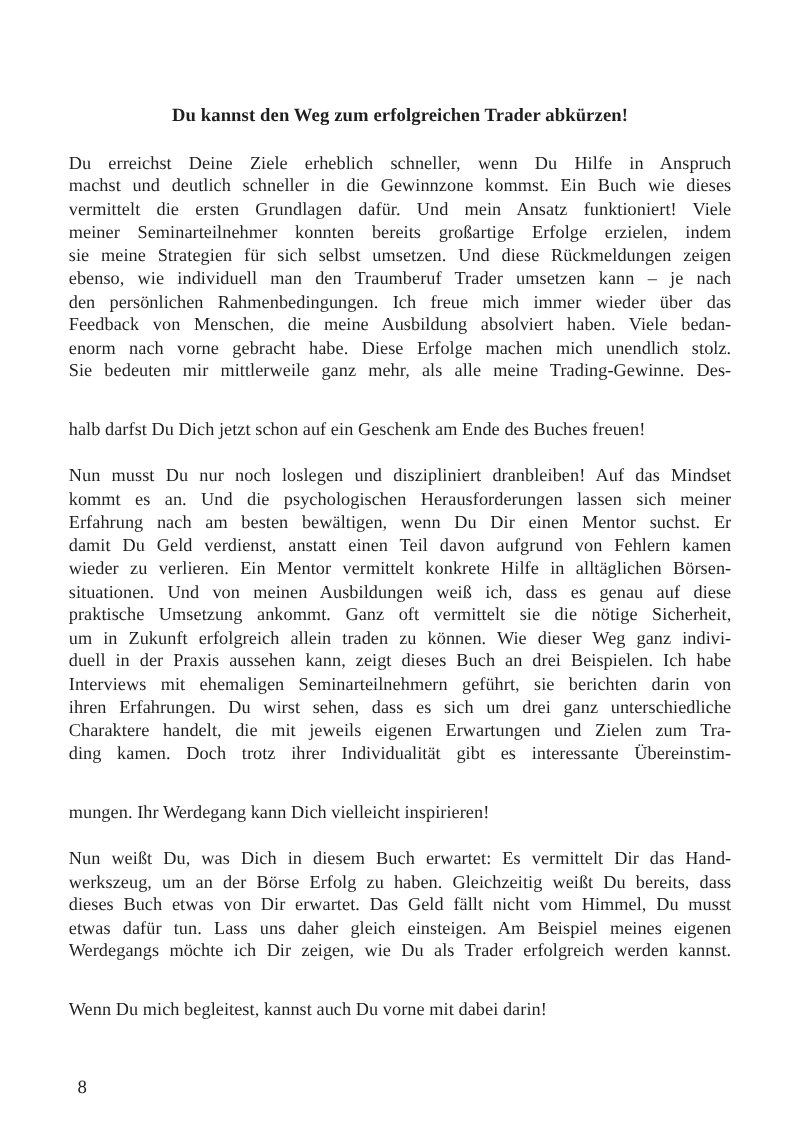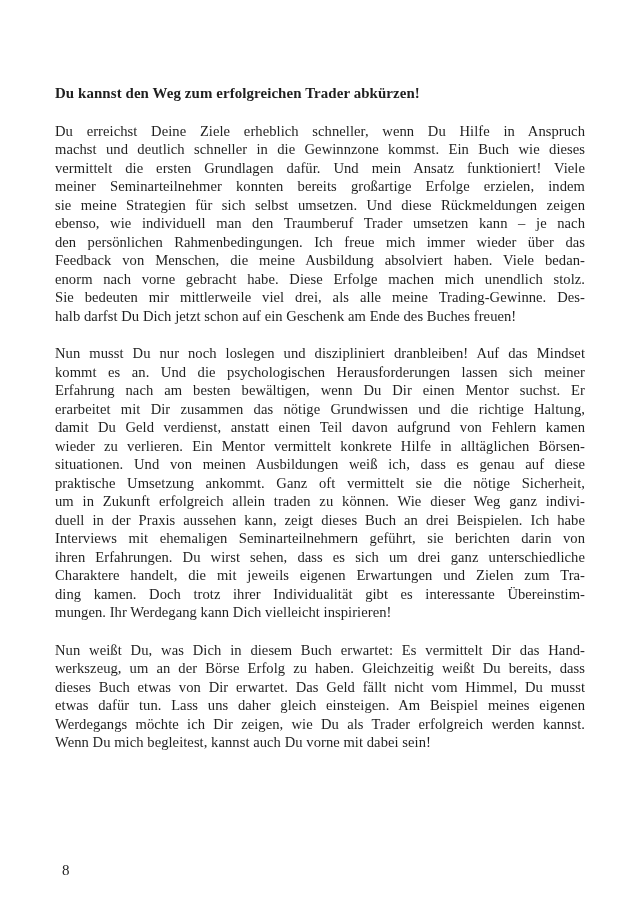"Du kannst den Weg zum" .heading { text-align: none -> center }
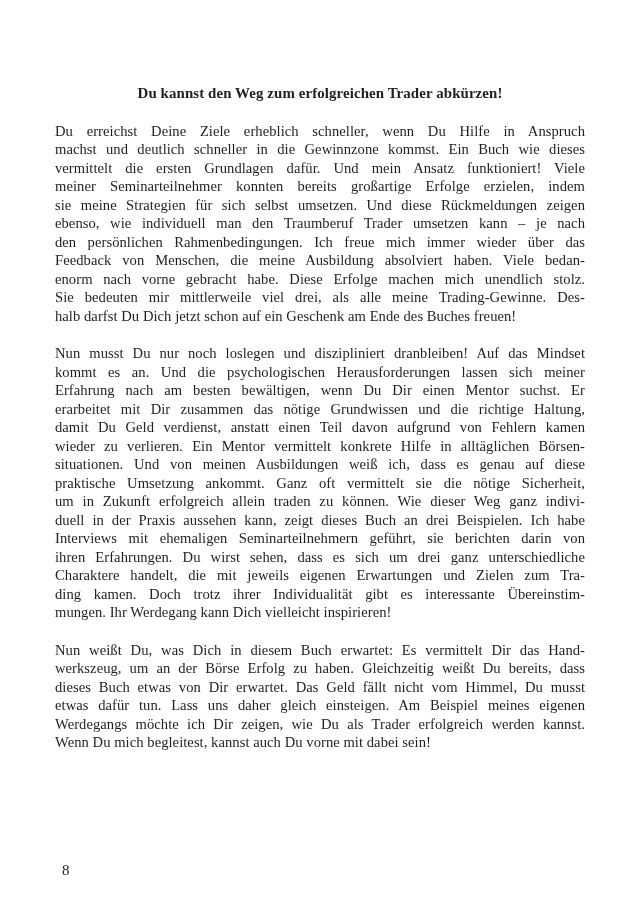"Sie bedeuten mir mittlerweile viel" div.line { text: viel drei -> ganz mehr }
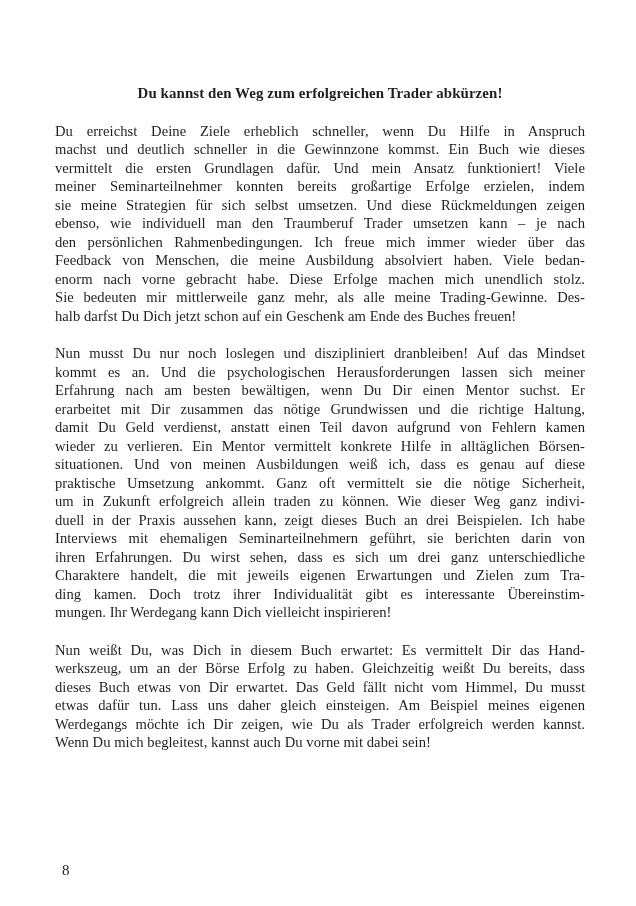"halb darfst Du Dich jetzt" .line.last { margin-top: none -> 28px }
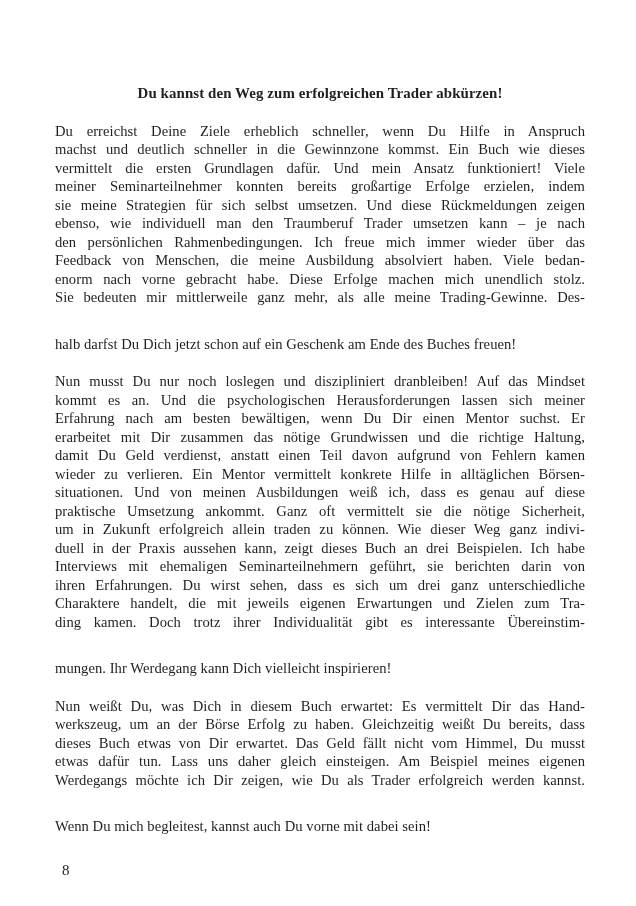"erarbeitet mit Dir zusammen das" div.line { html: <div>erarbeitet mit Dir zusammen das nötige Grundwissen und die richtige Haltung,</div> -> none }
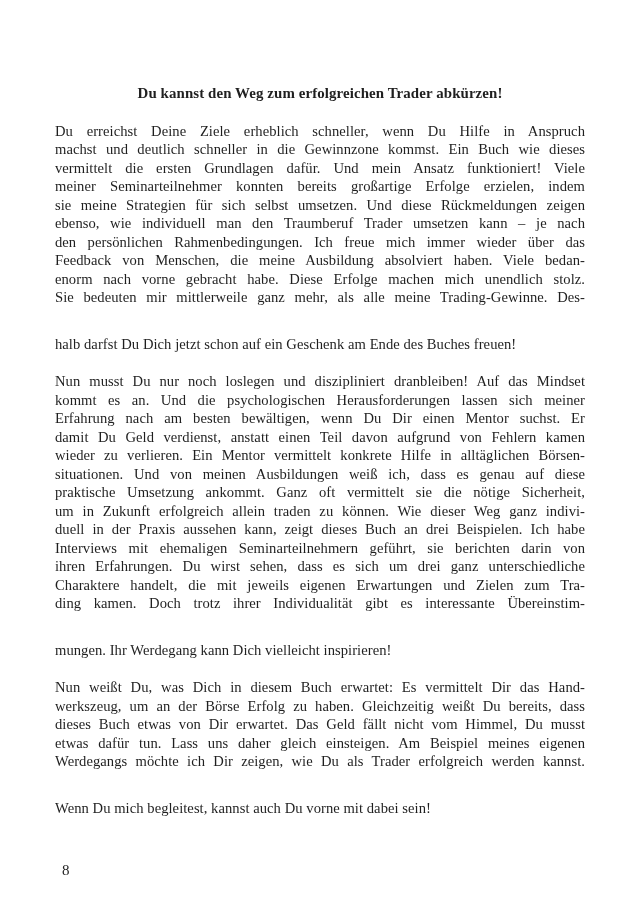"Wenn Du mich begleitest, kannst" div.line { text: sein -> darin }
